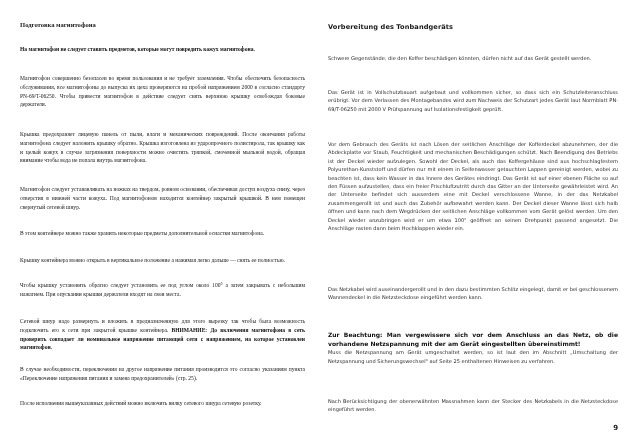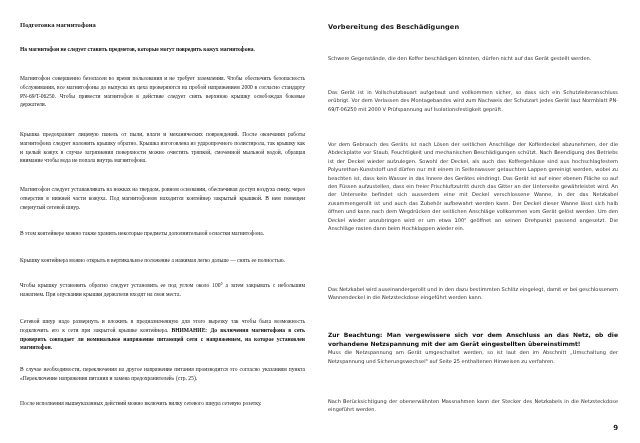"Vorbereitung des Beschädigungen" div.title { text: Beschädigungen -> Tonbandgeräts }
